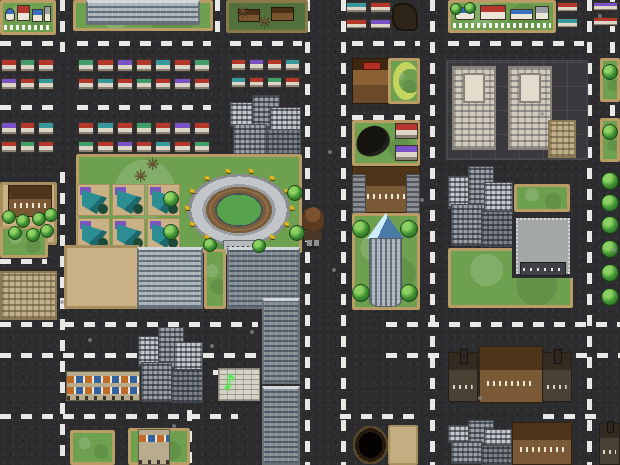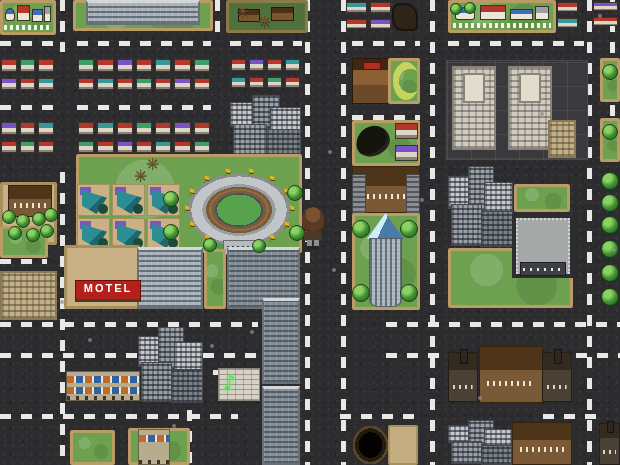"MOTEL" div.motel-sign { html: <div> <span>MOTEL</span> </div> -> none }
